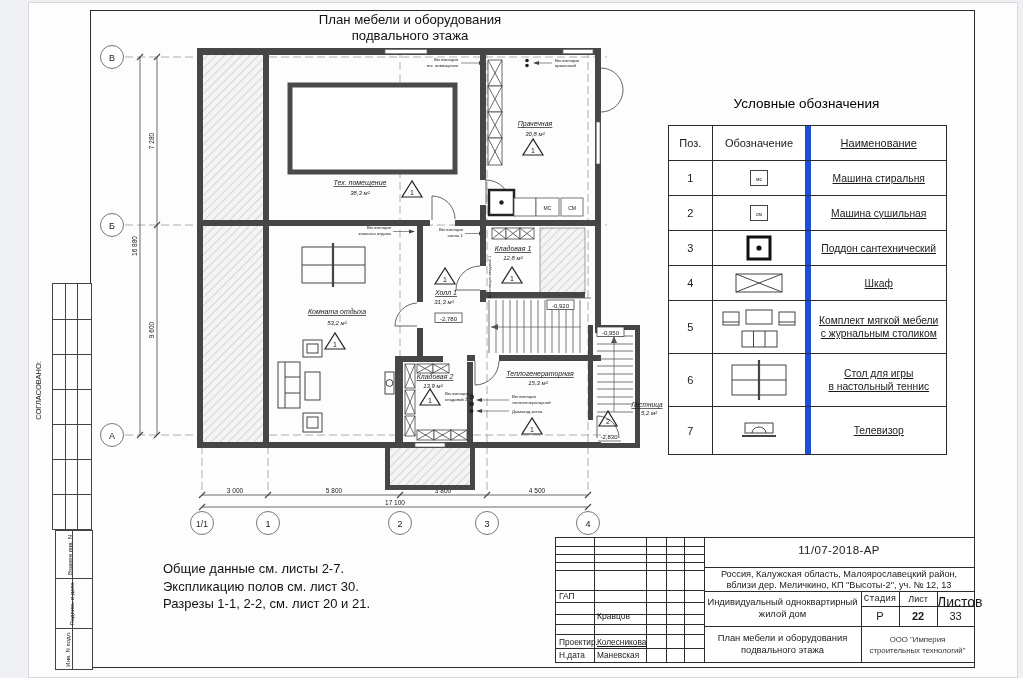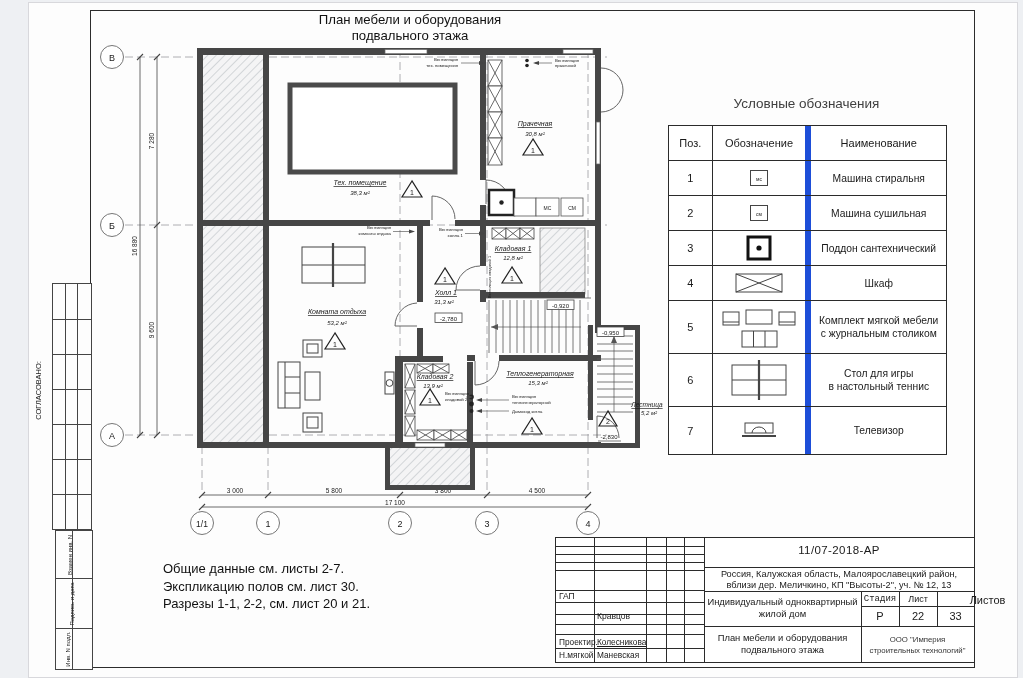"Условные обозначения" #legend-title { color: #404040 -> #000000 }
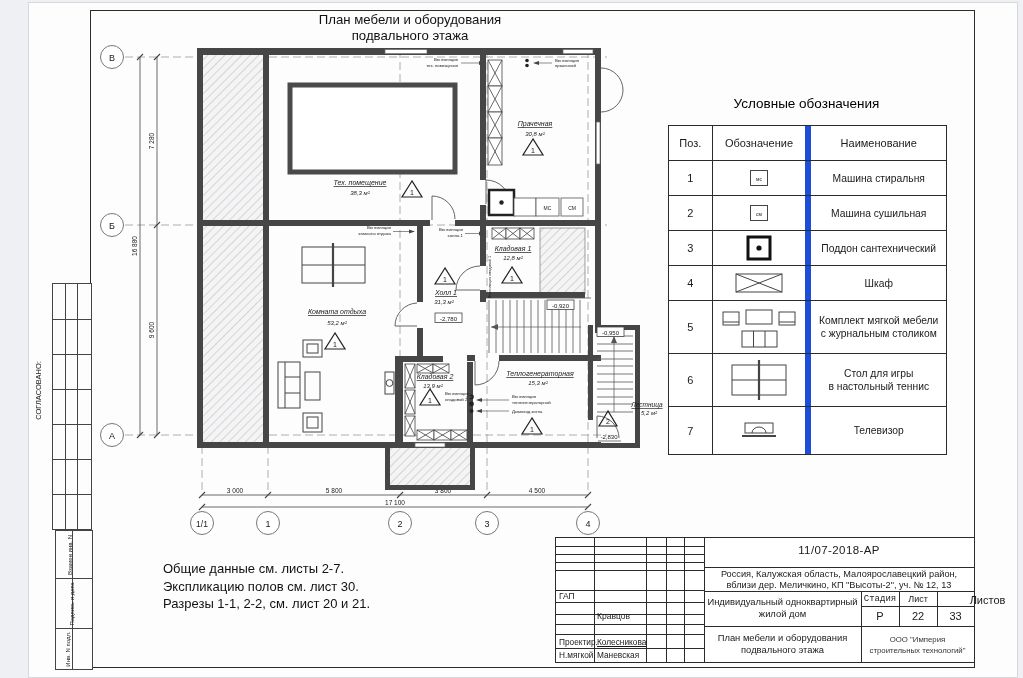"Наименование" .lc3 { text-decoration: none -> underline }
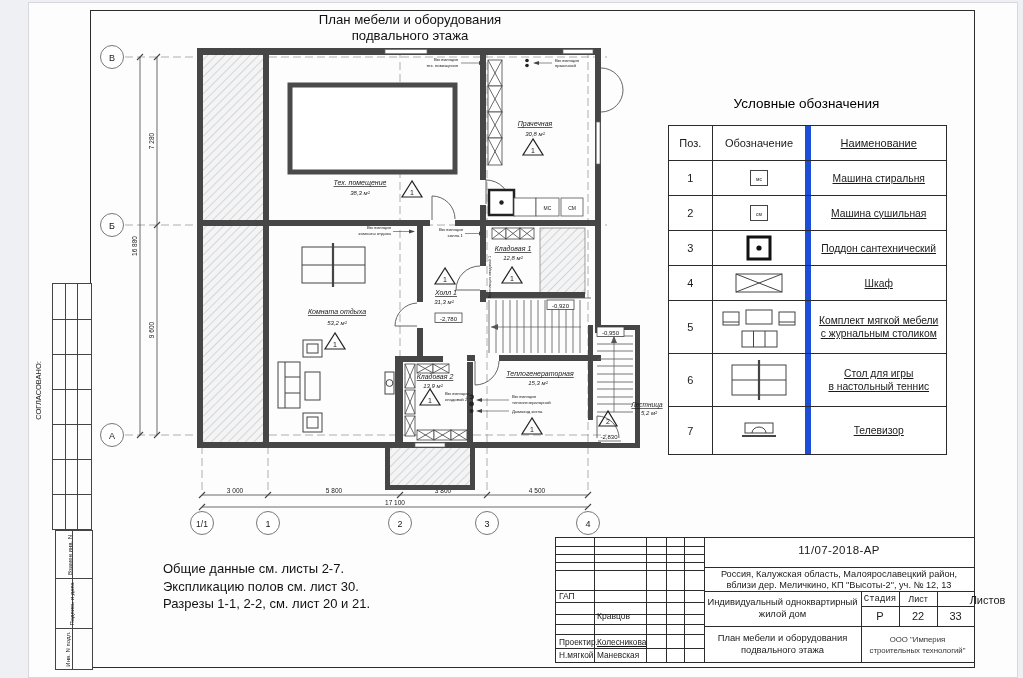"Листов" div.t { font-size: 11px -> 14px; padding-left: 32px -> none }
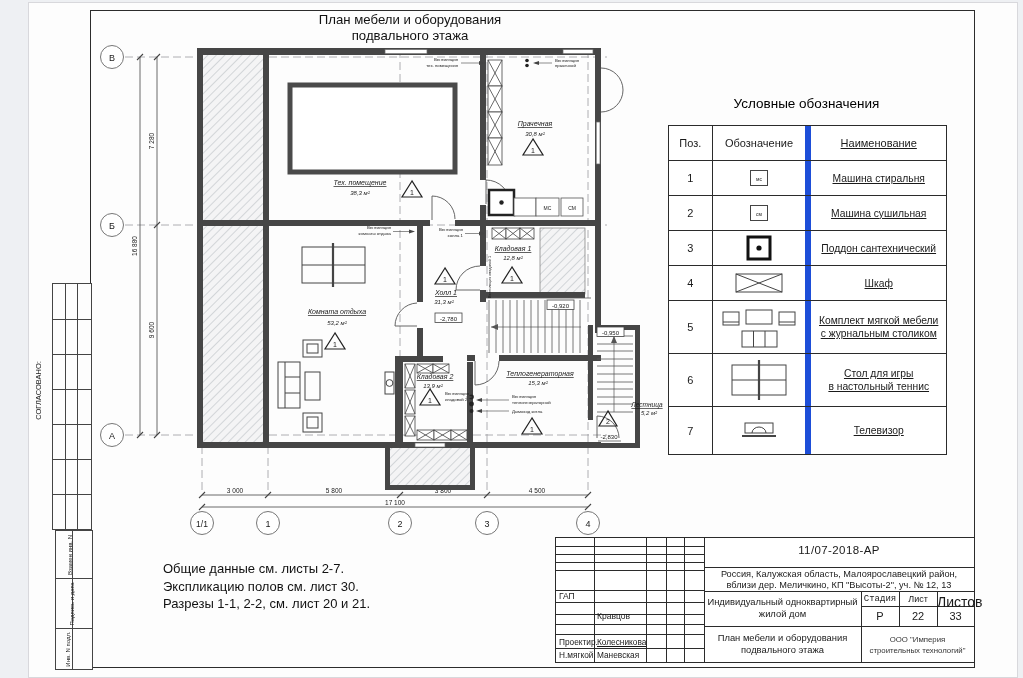"22" div.t { font-weight: none -> bold }
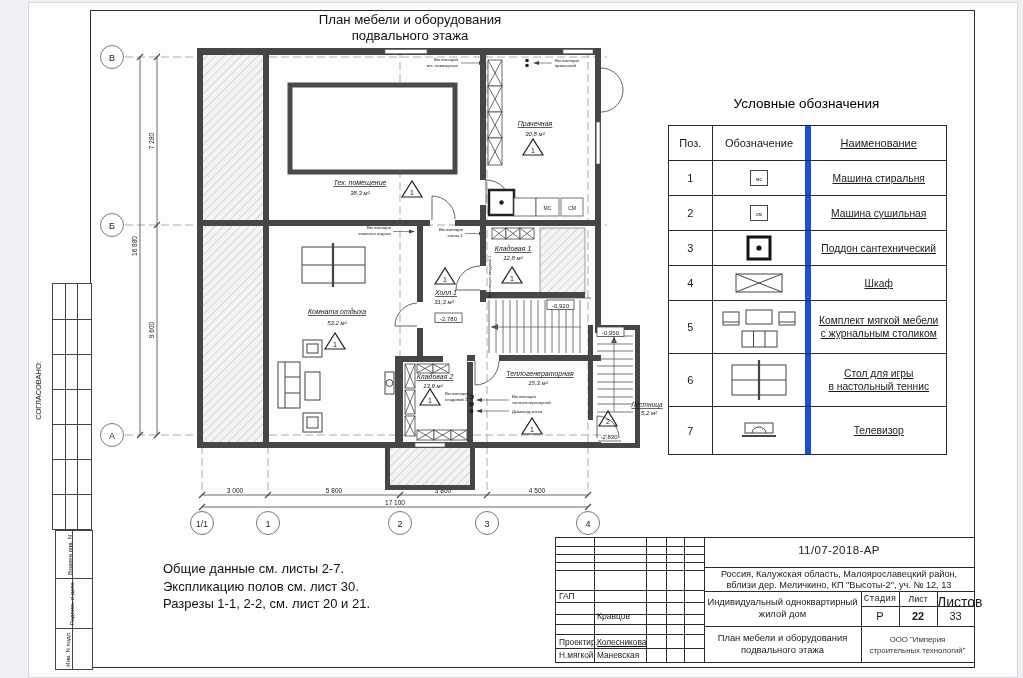"Н.мягкой" div.tl { text: Н.мягкой -> Н.дата }
